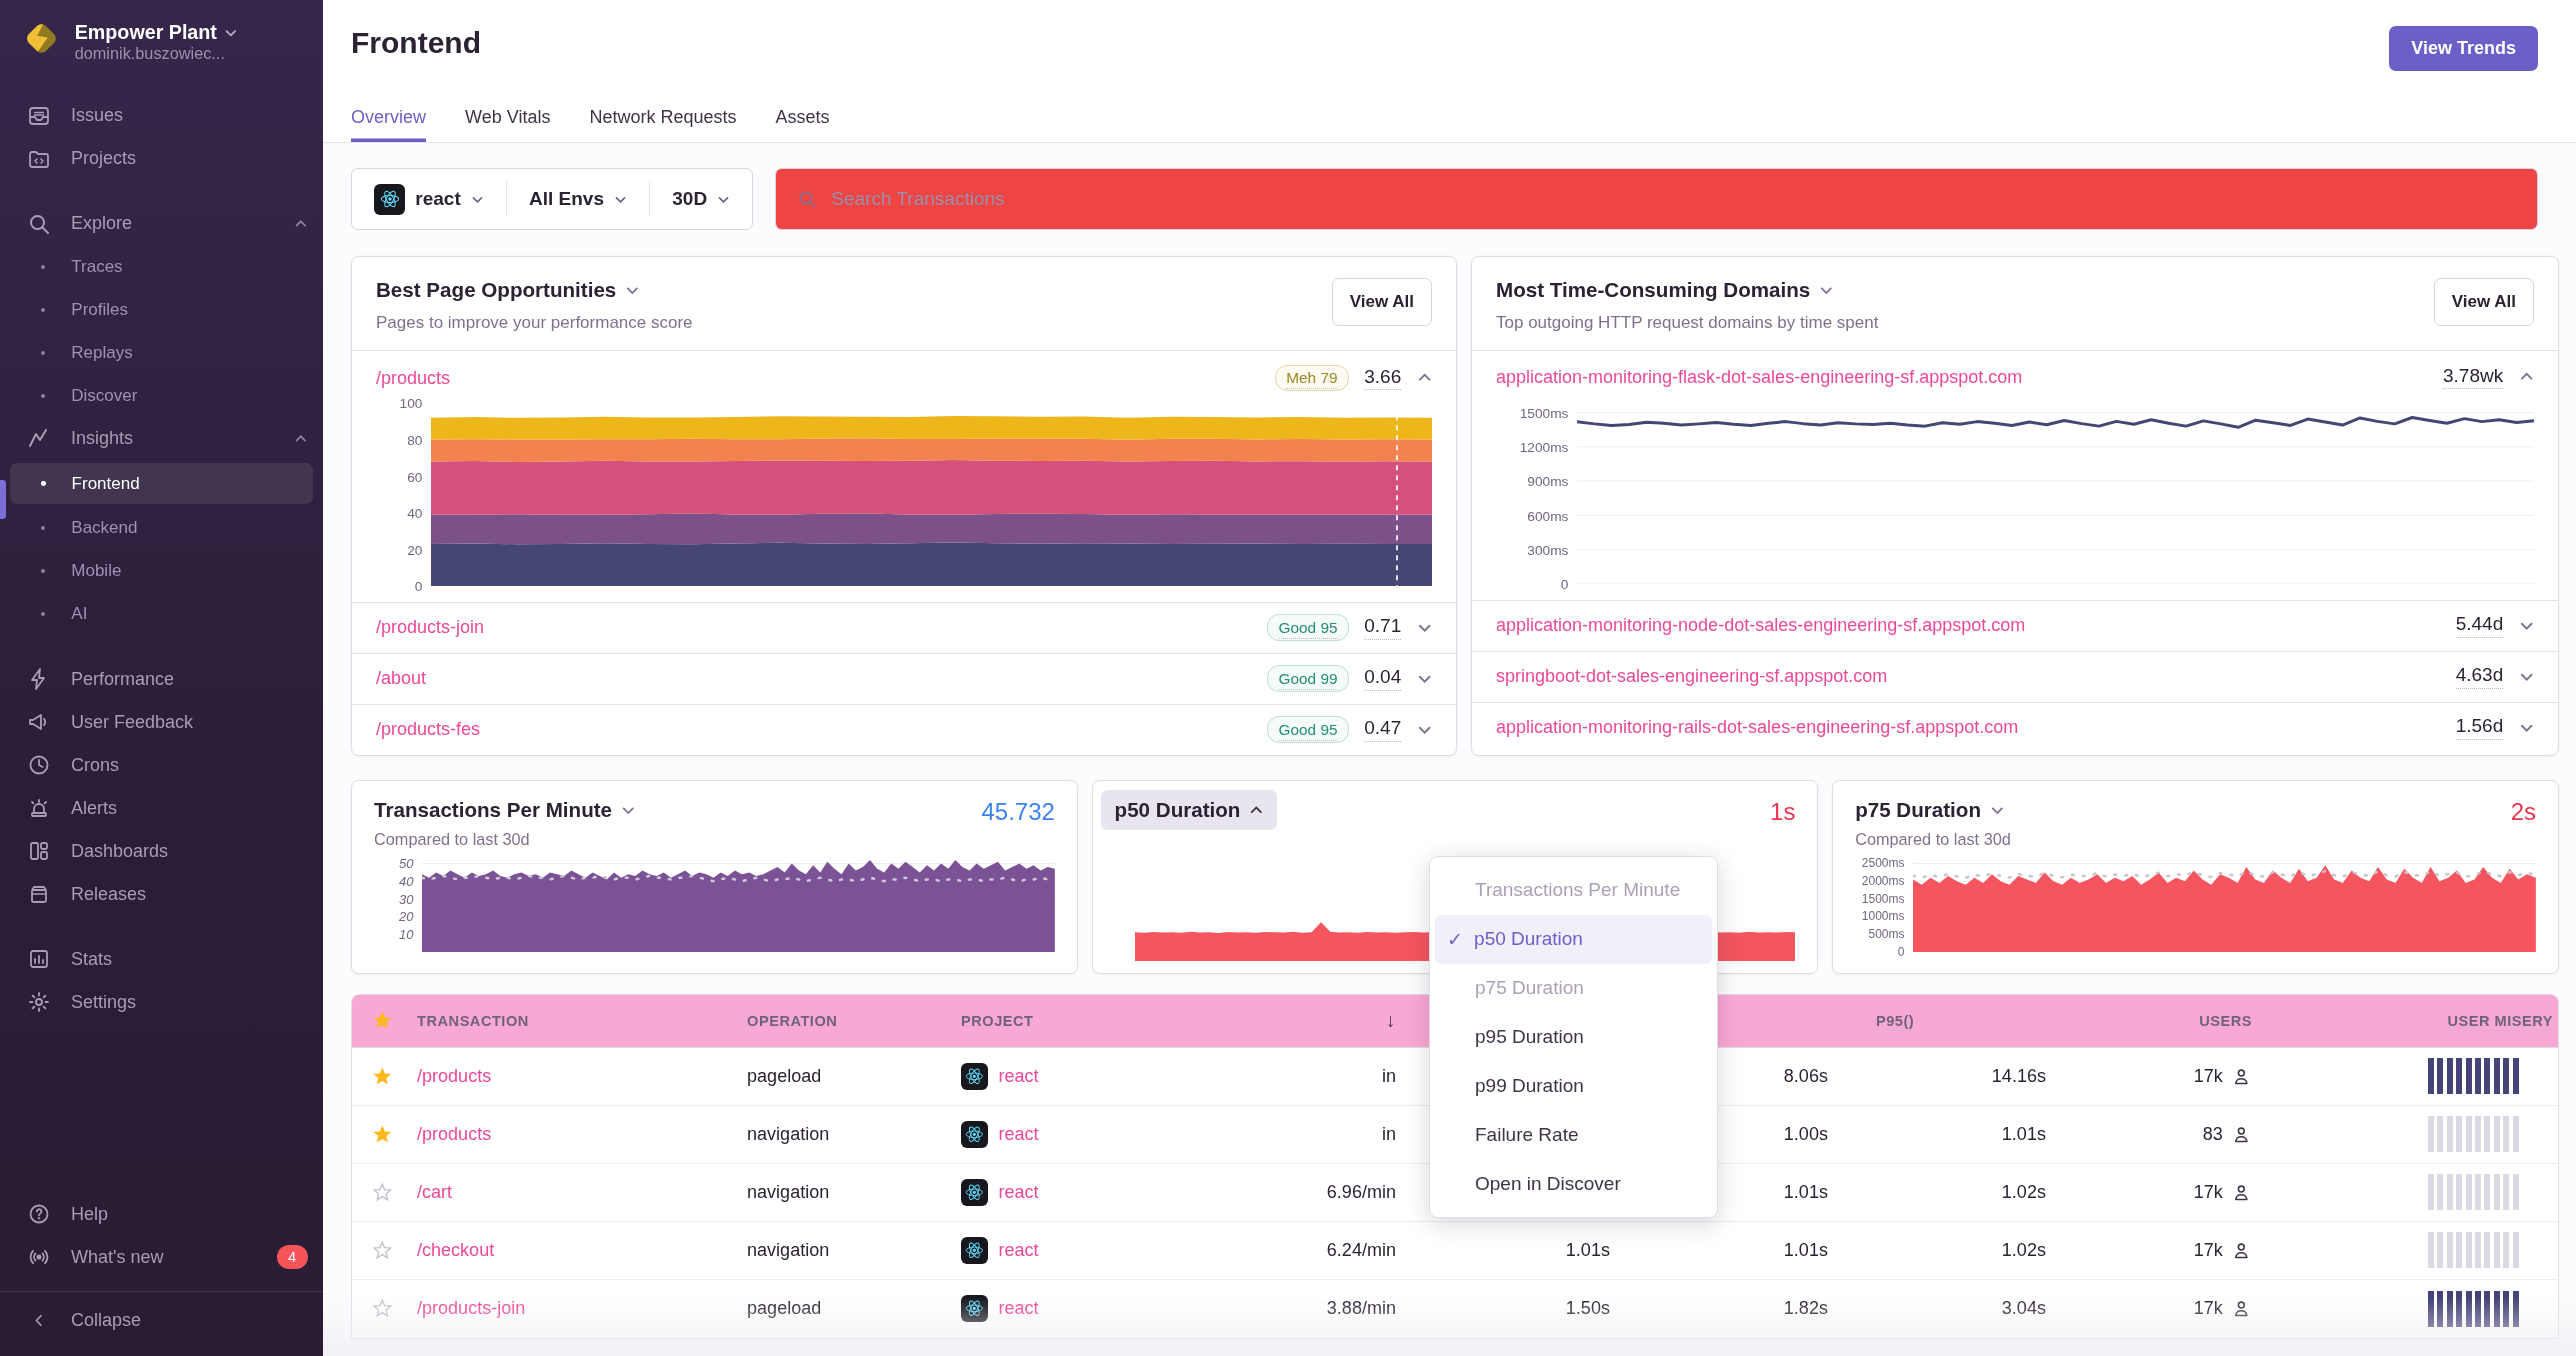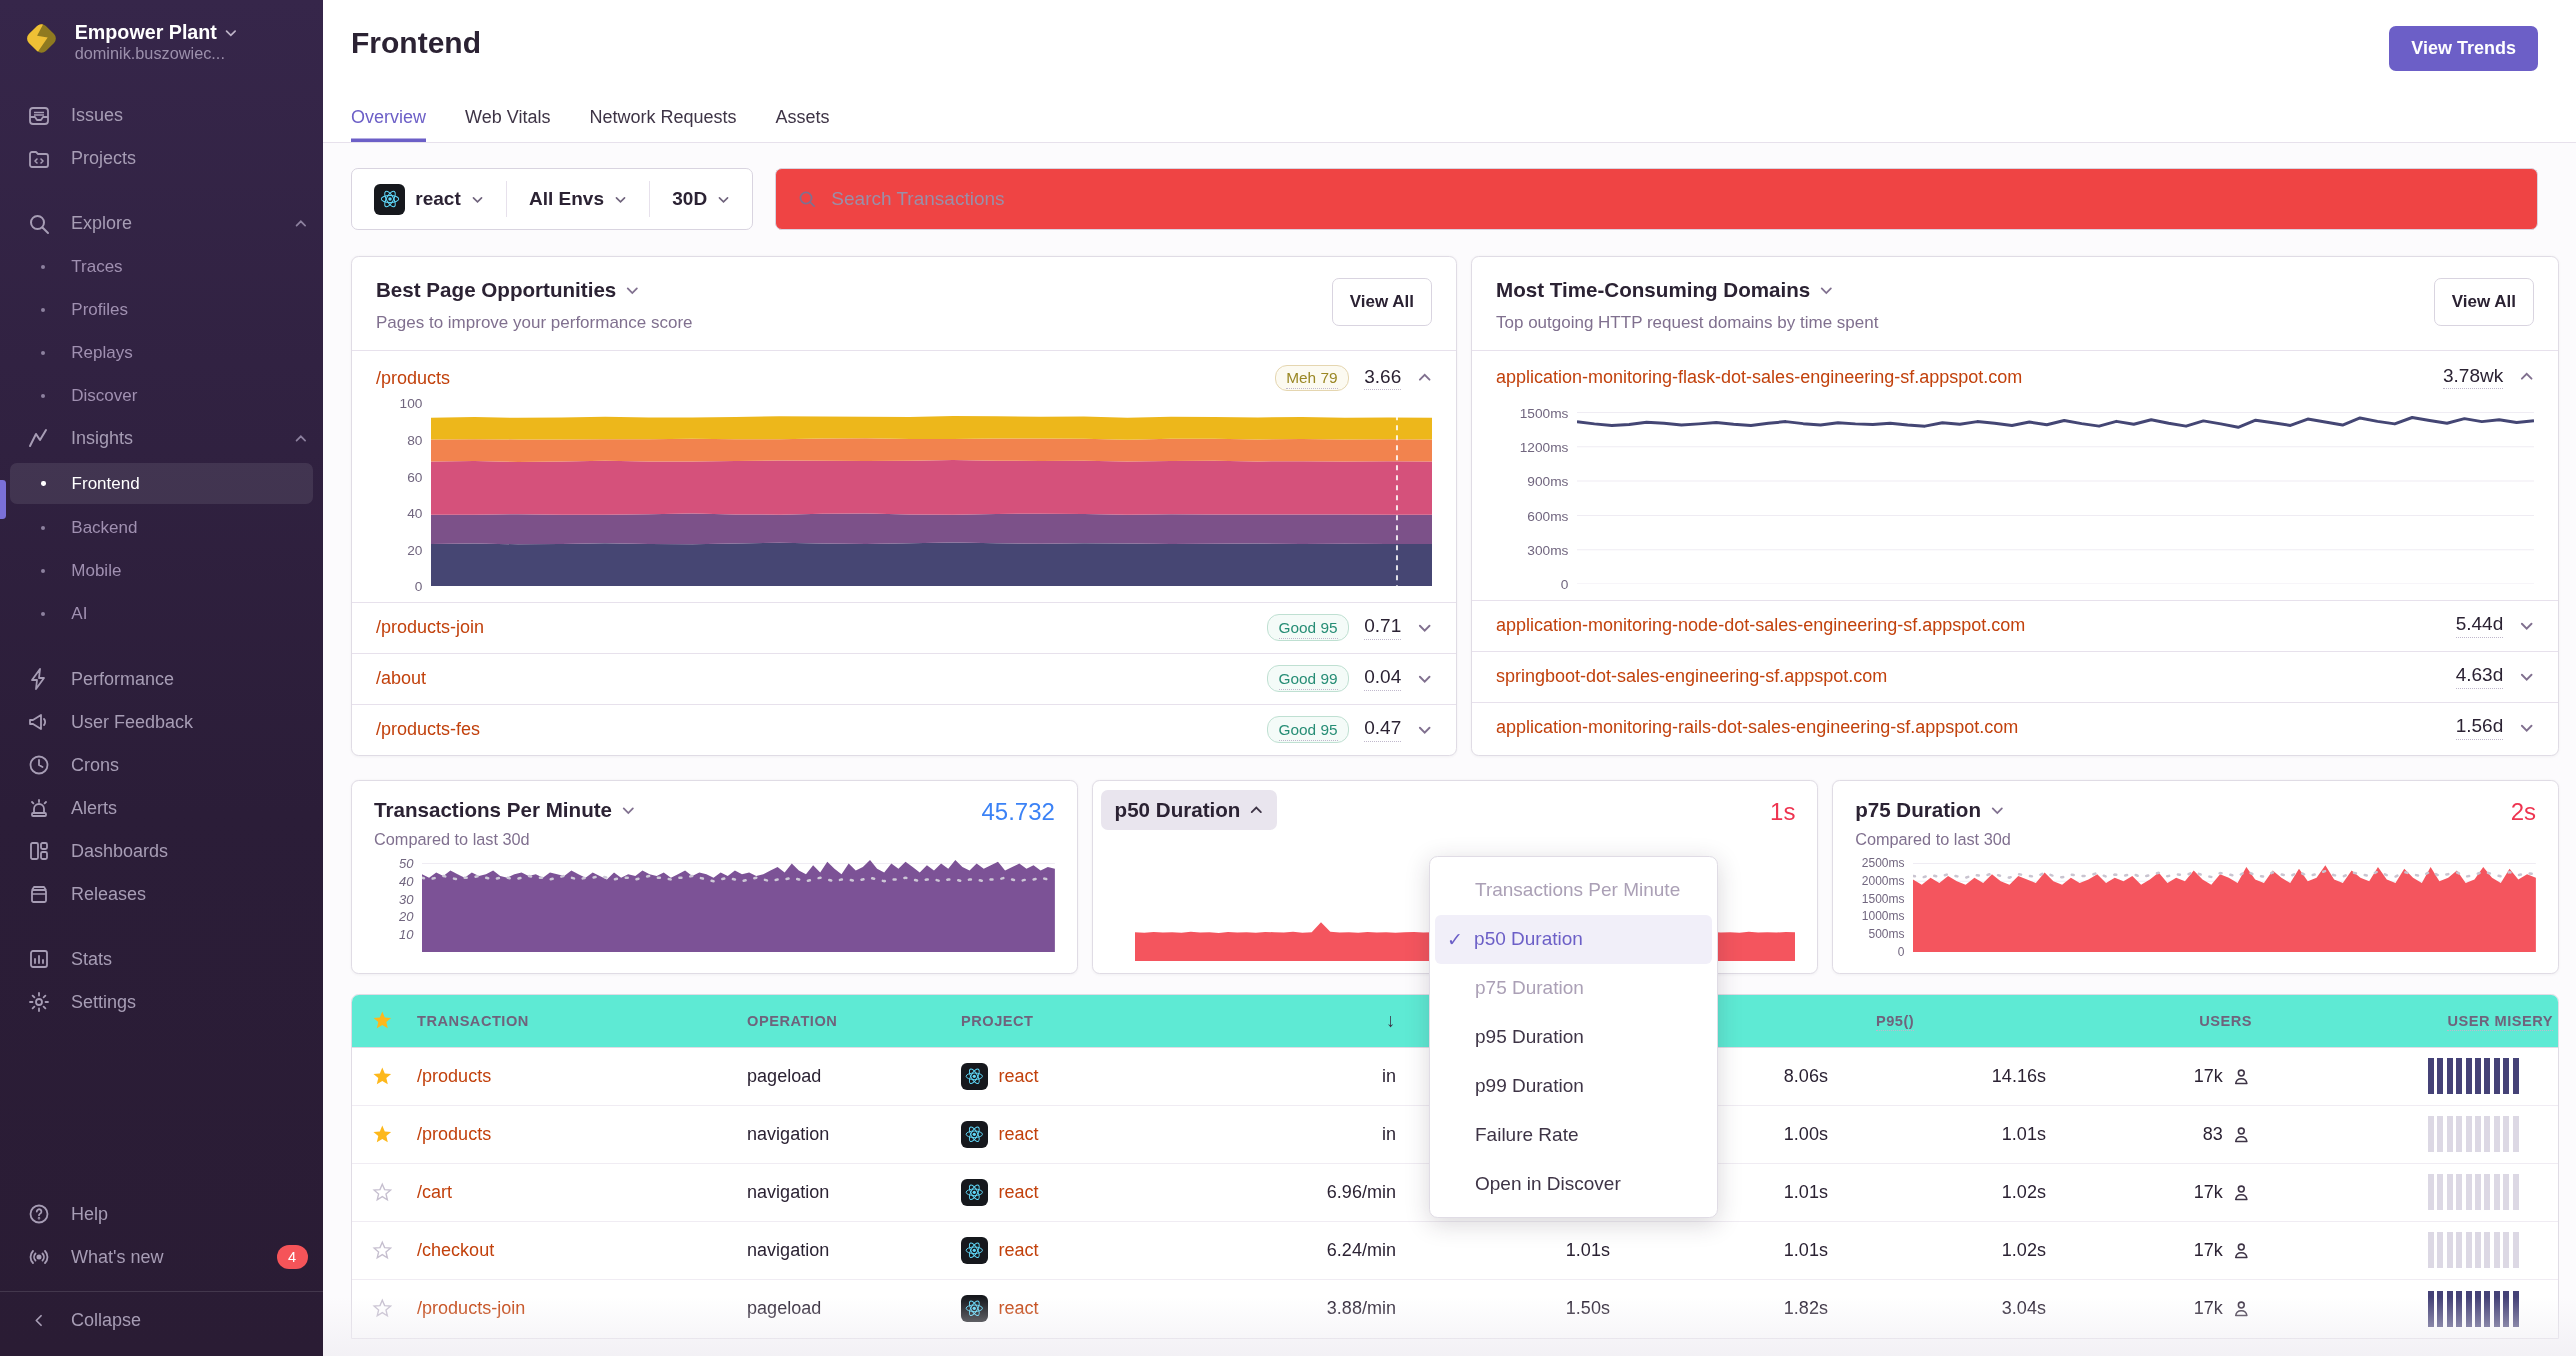"/products" .link { color: #c2410c -> #ec4899 }
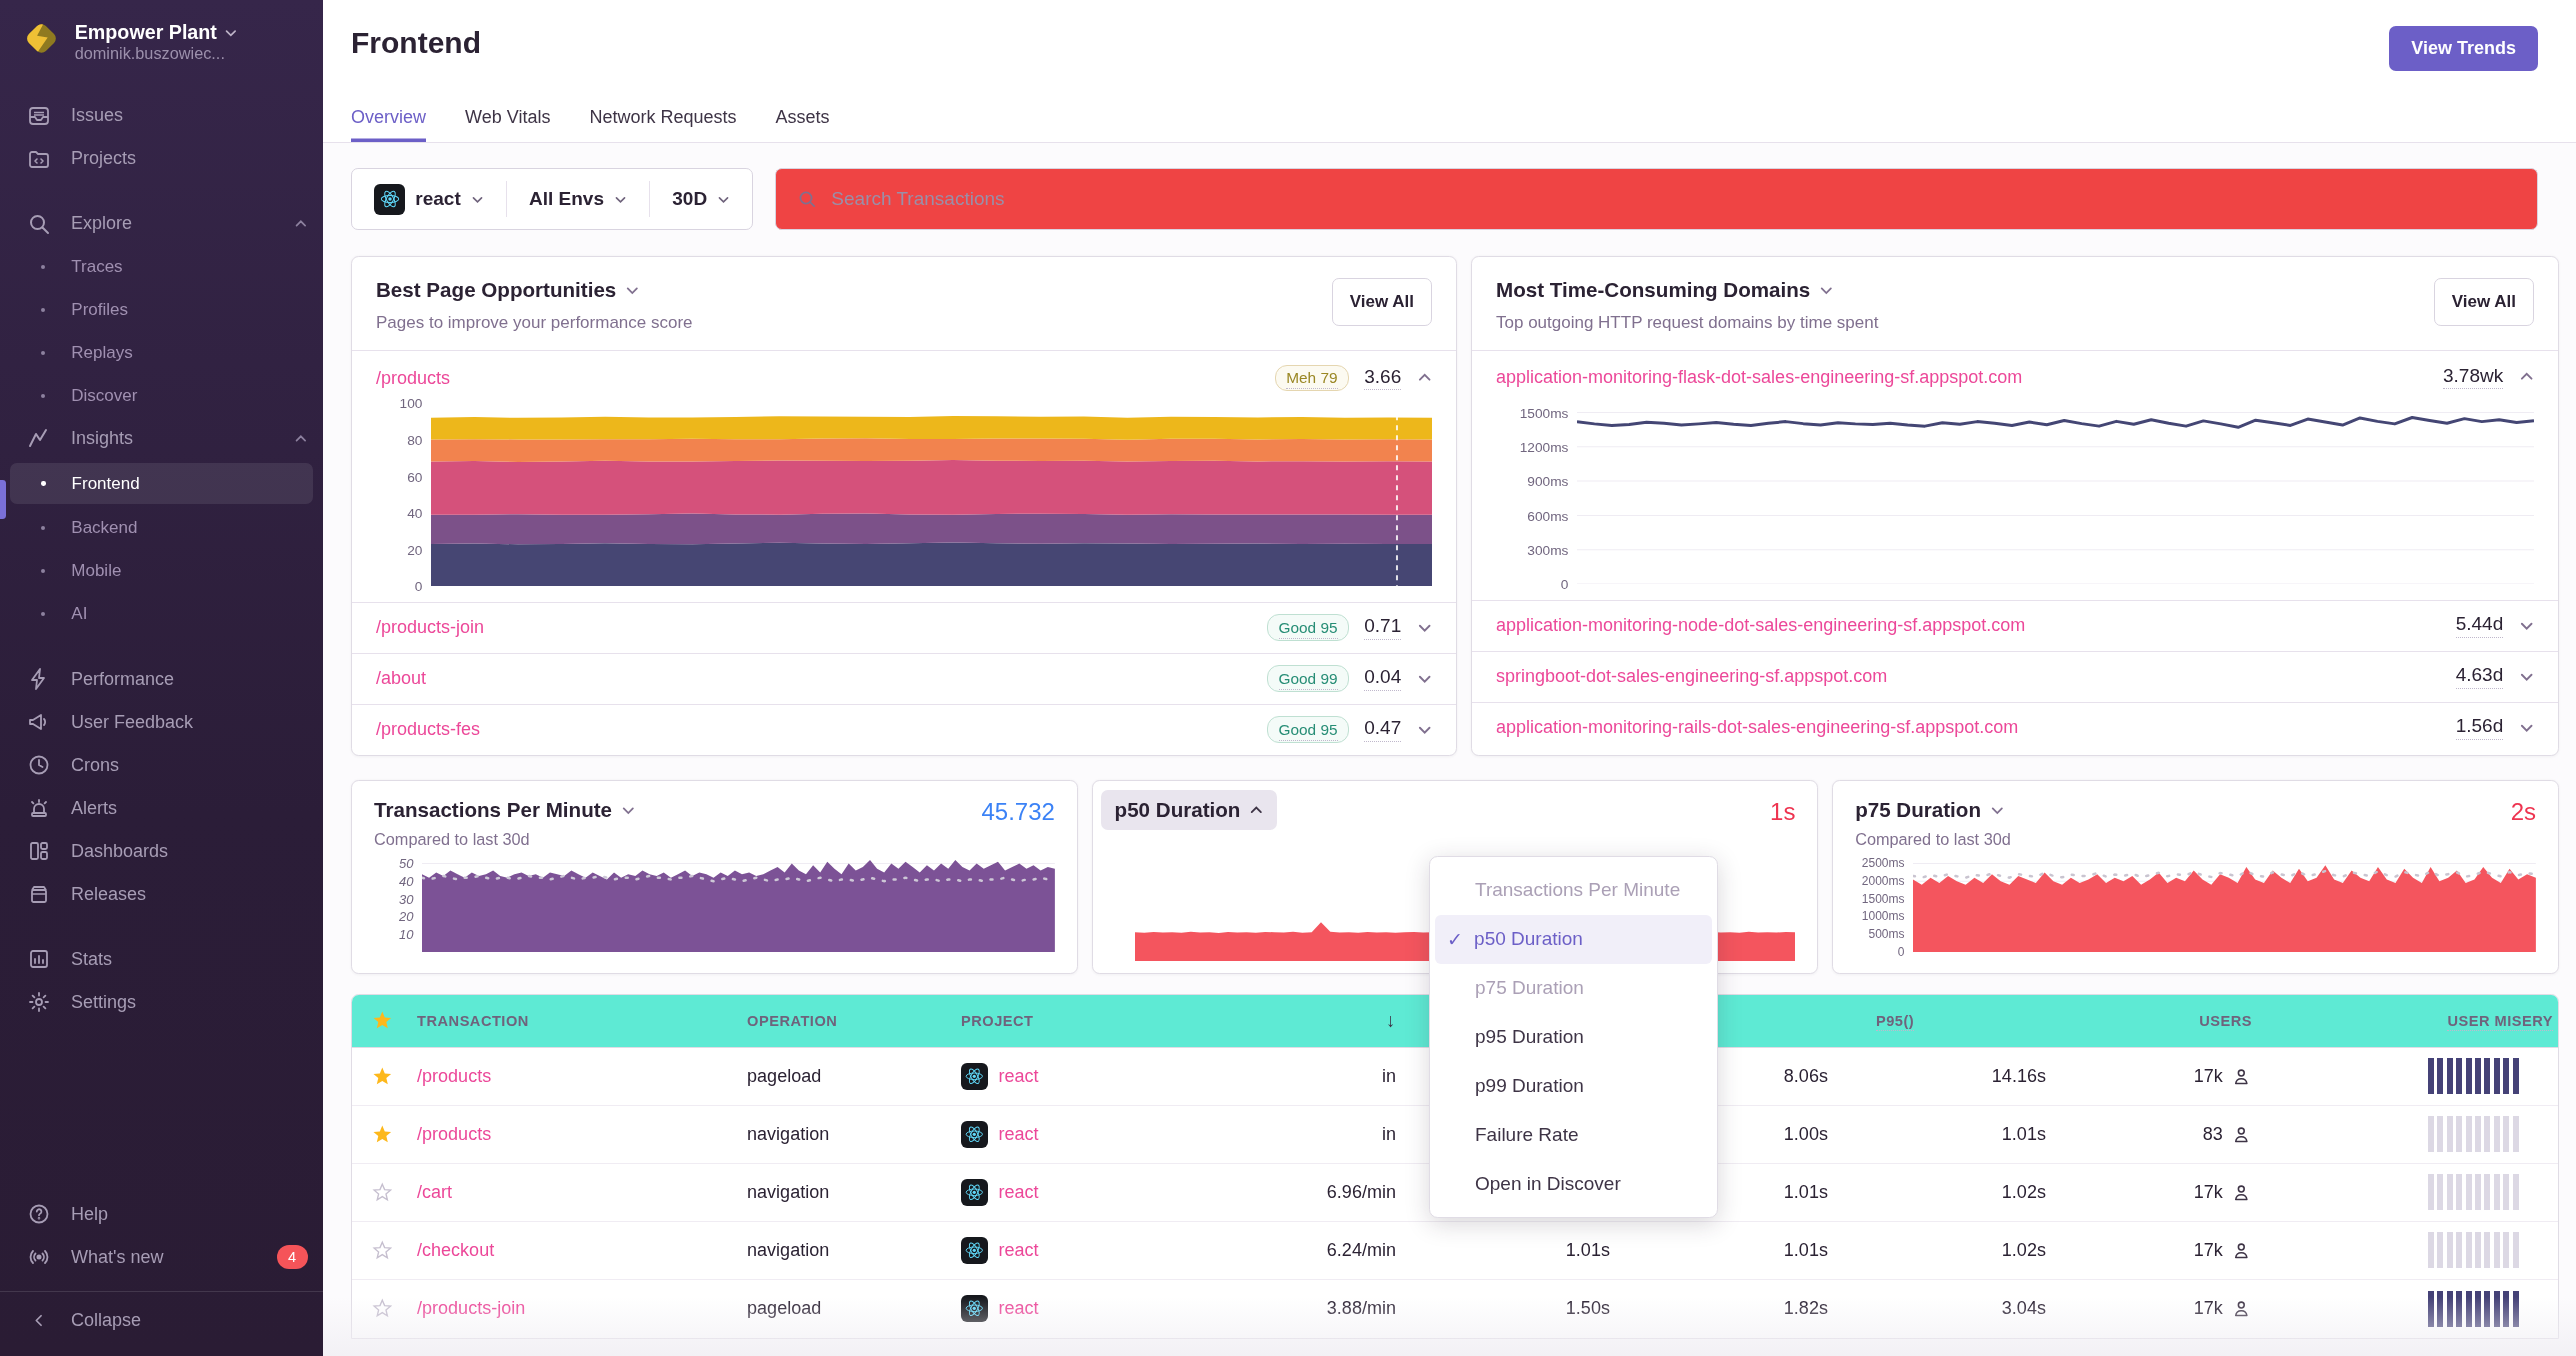"TRANSACTION" .t-head { background: #5eead4 -> #f9a8d4 }
